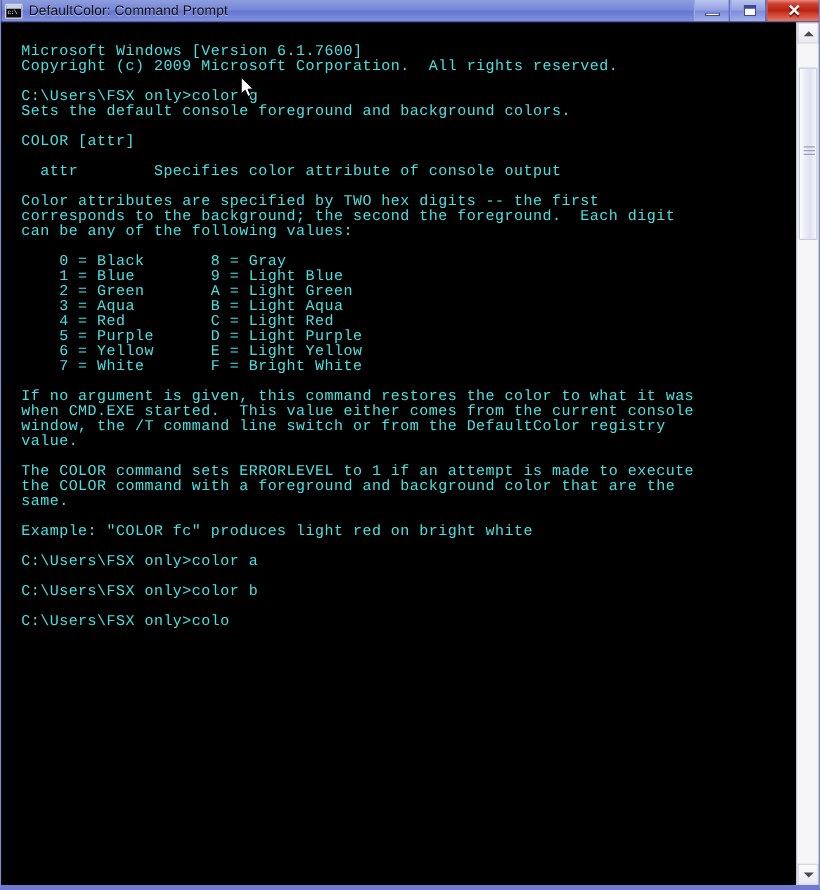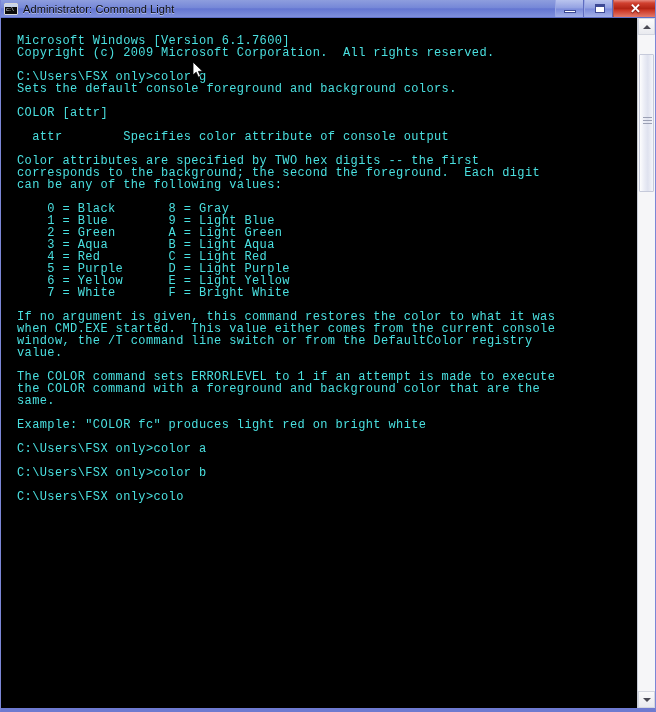"Administrator: Command Light" div.title-text { text: Administrator: Command Light -> DefaultColor: Command Prompt }
